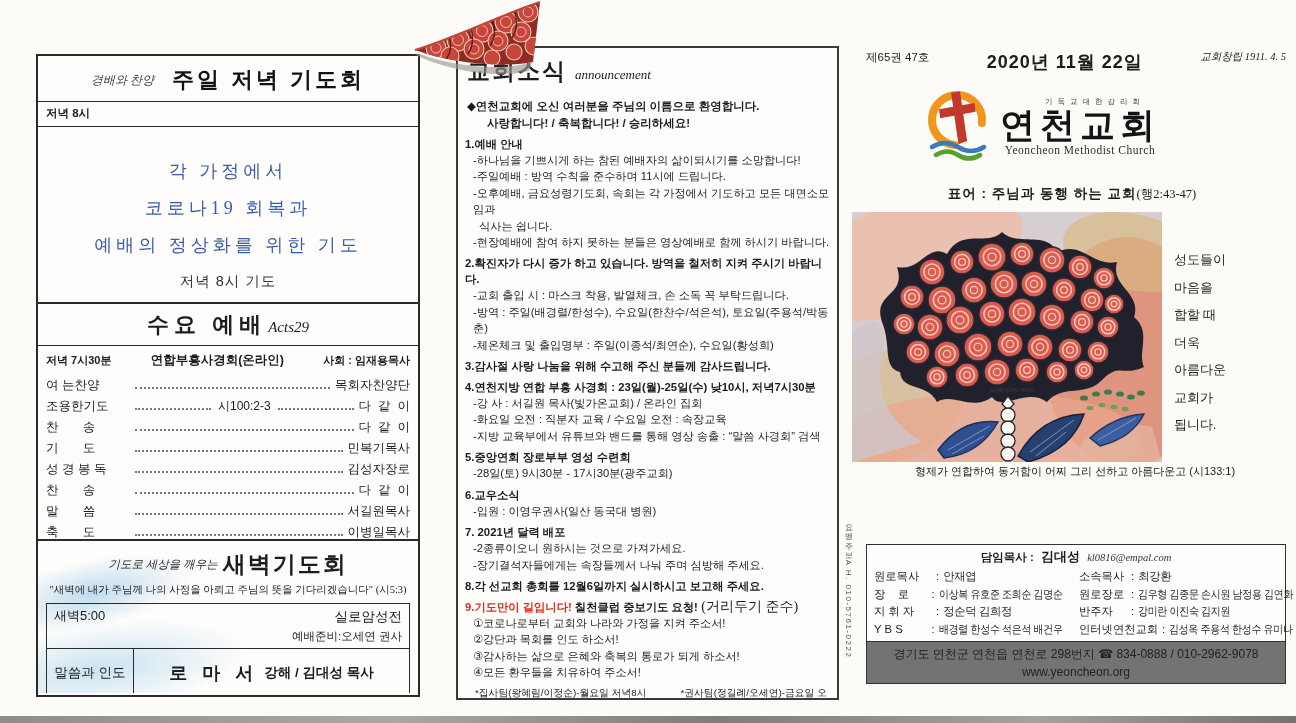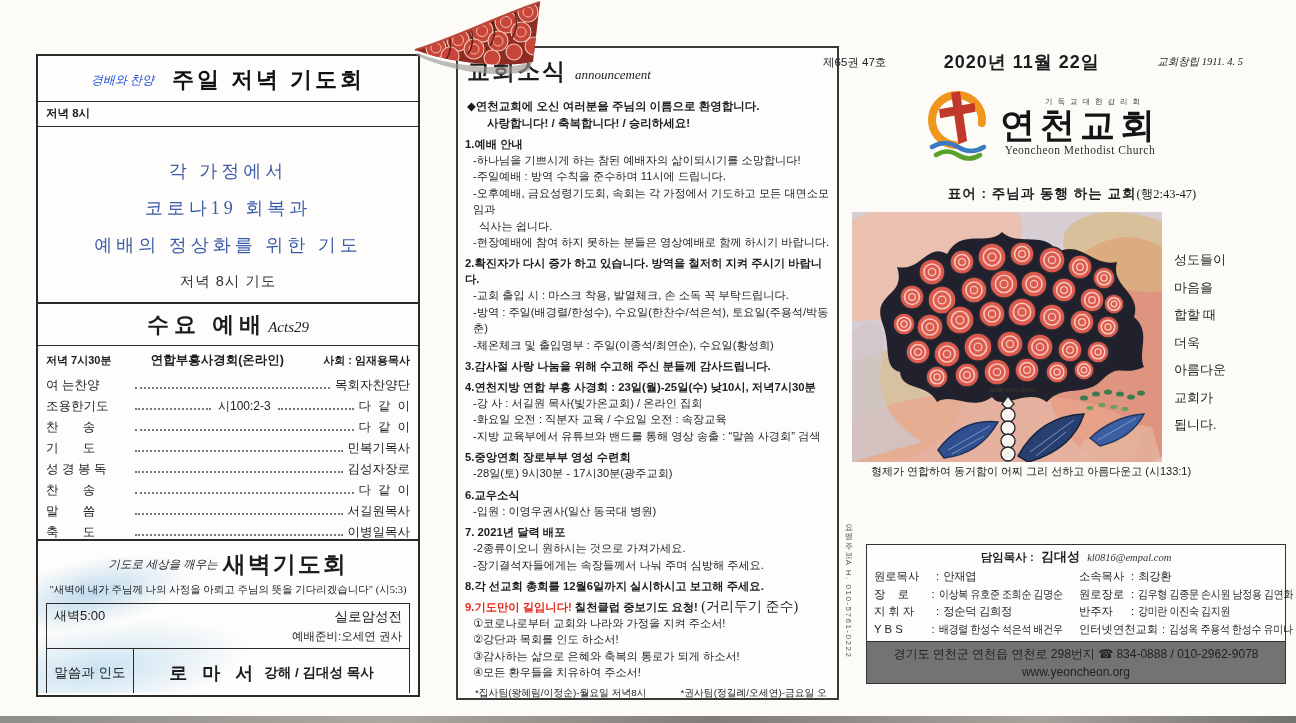"제65권 47호" #rp-header { align-items: center -> flex-start; left: 823px -> 866px }
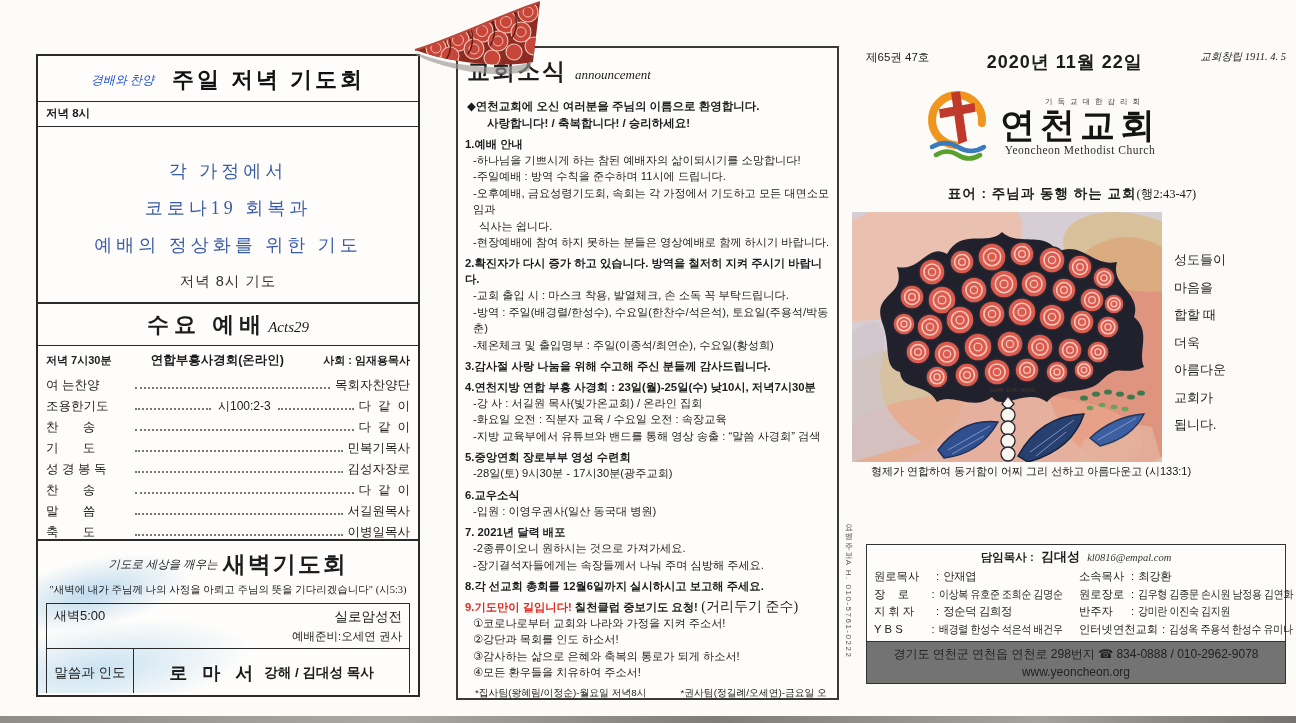"경배와 찬양" .lp-pretitle { color: #1d4ed8 -> #404040 }
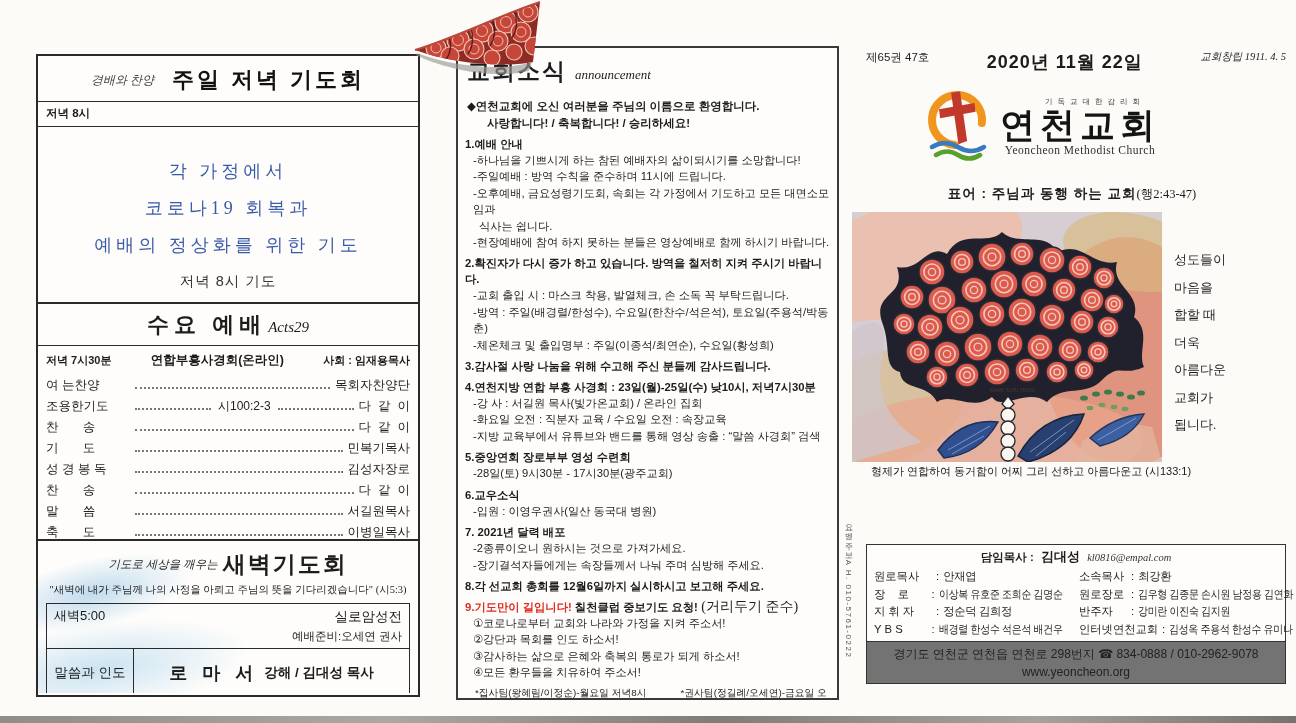"형제가 연합하여 동거함이 어찌 그리" #rp-caption { left: 818px -> 862px }
